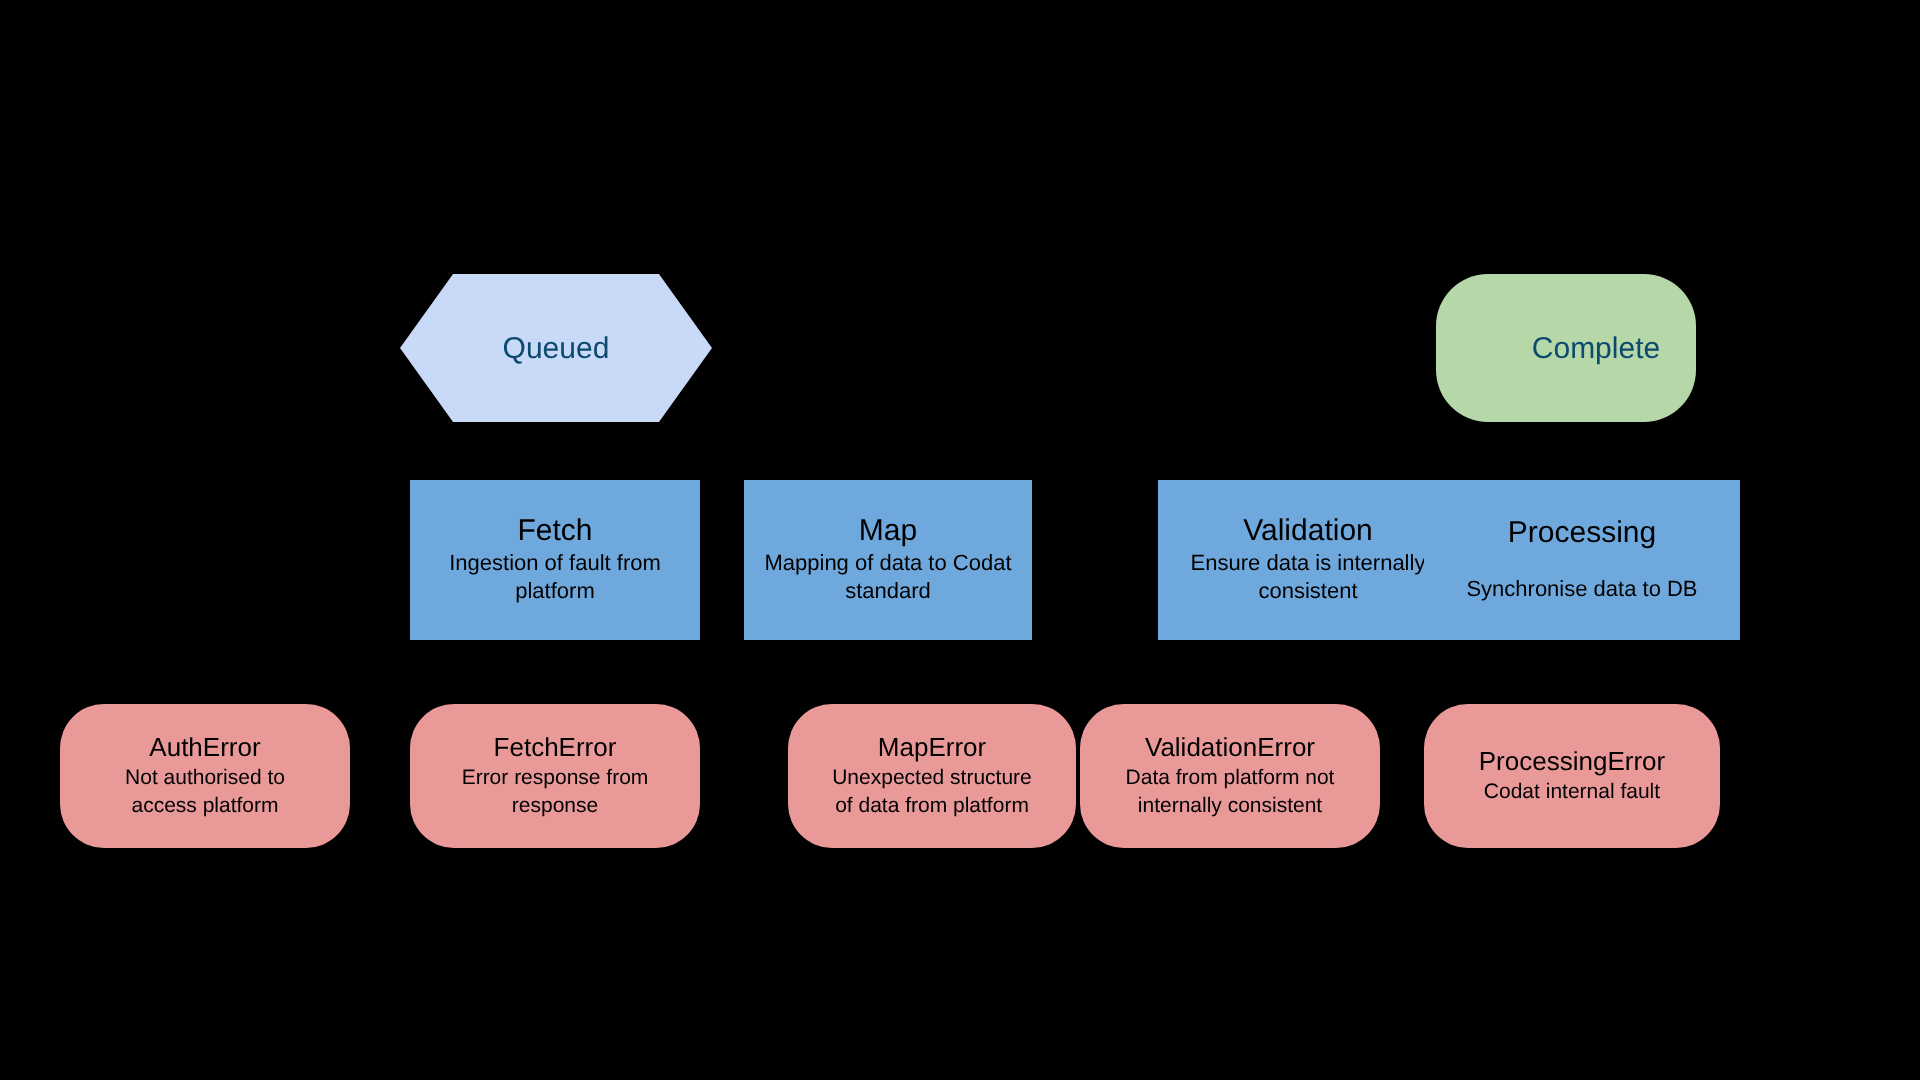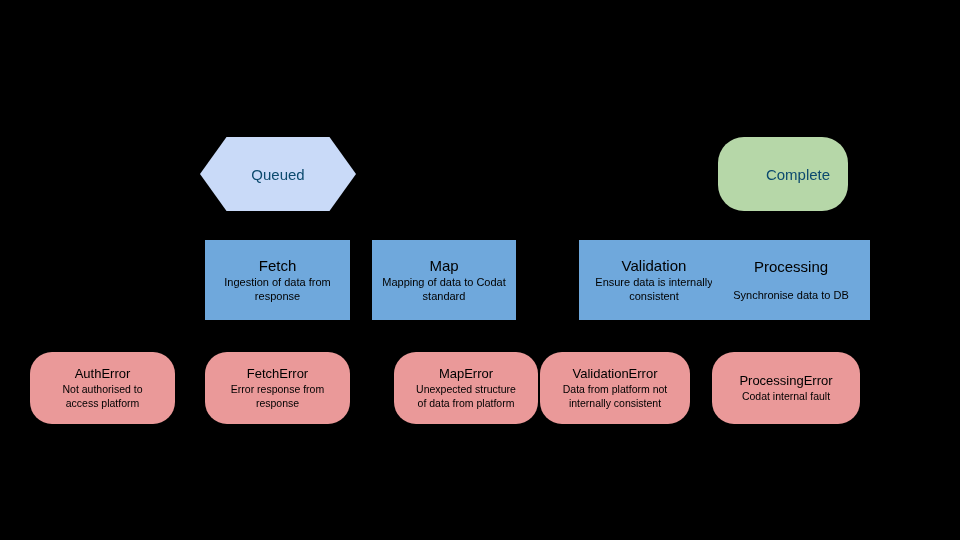"Ingestion of data from response" div.stage-subtitle { text: data from response -> fault from platform }
